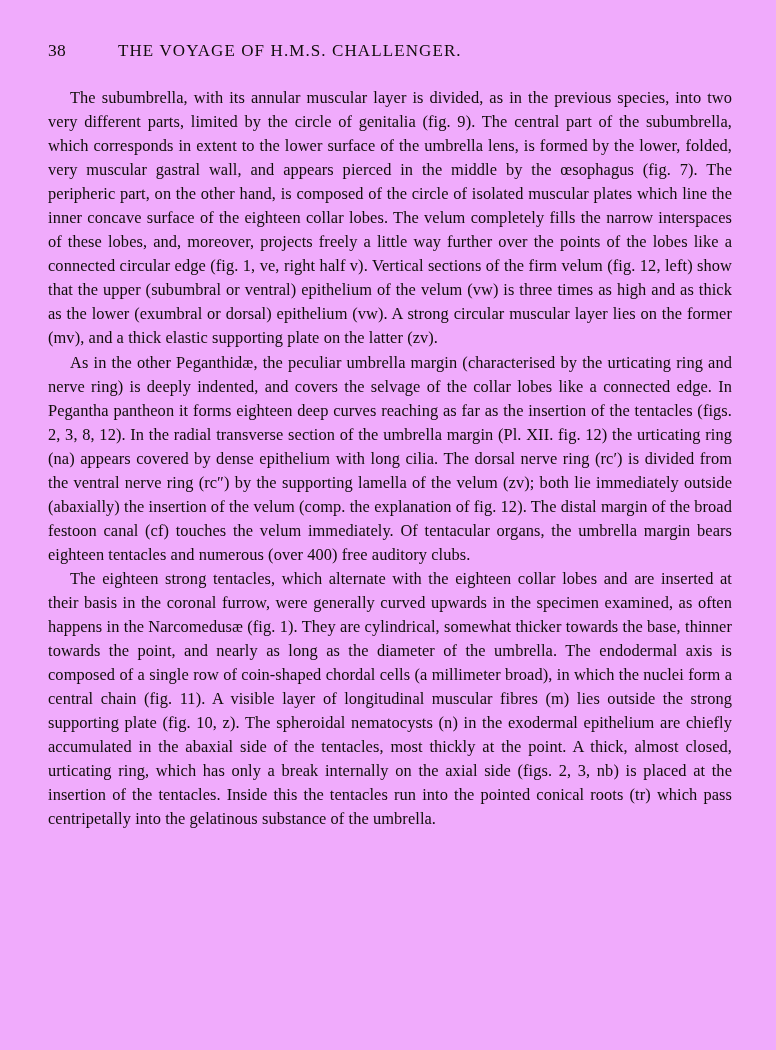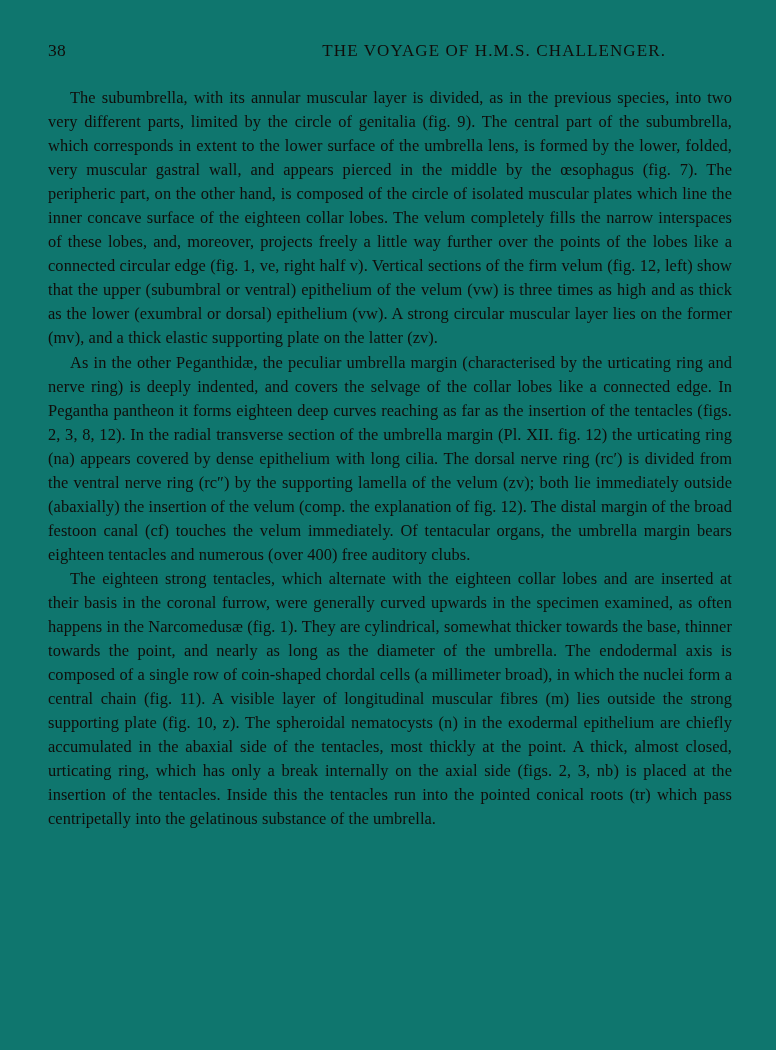"38" .page { background: #0f766e -> #f0abfc }
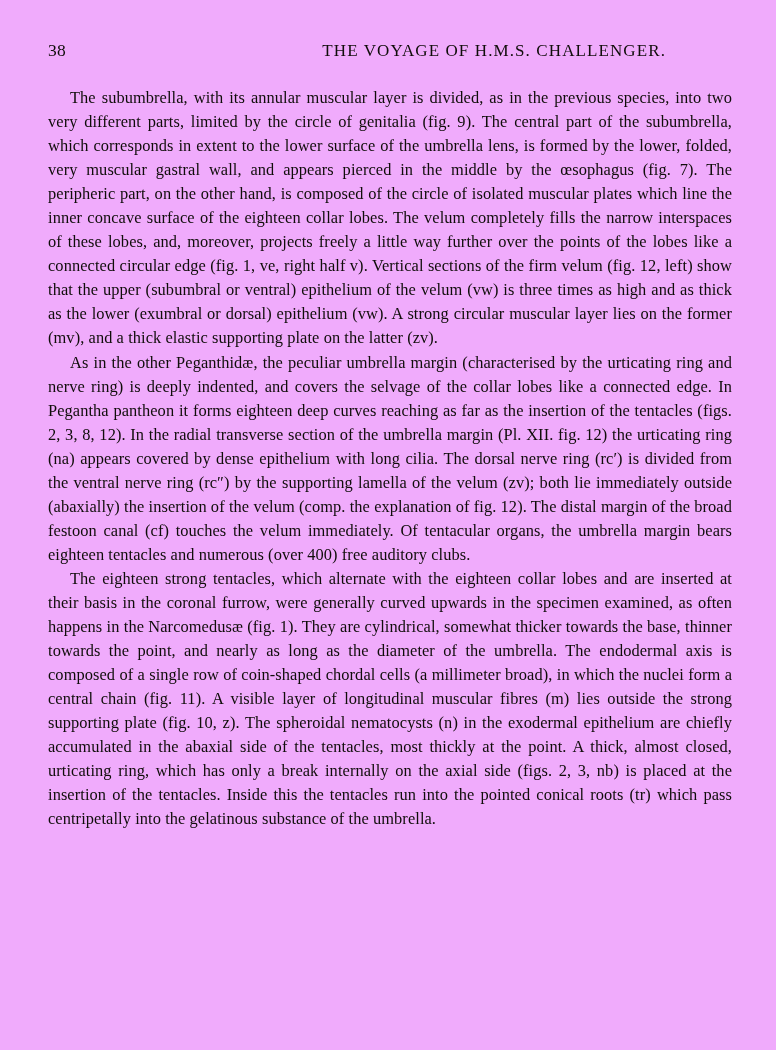"THE VOYAGE OF H.M.S. CHALLENGER." .running-title { text-align: right -> left }
